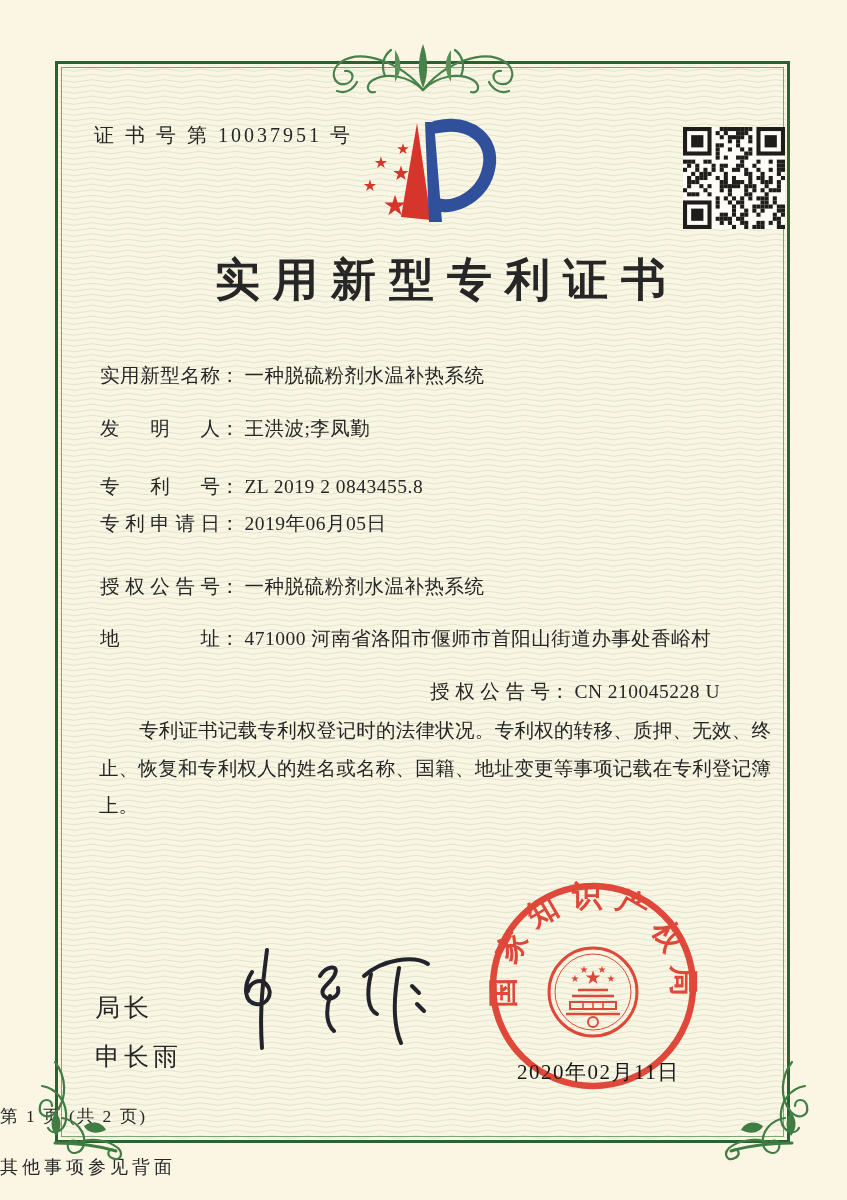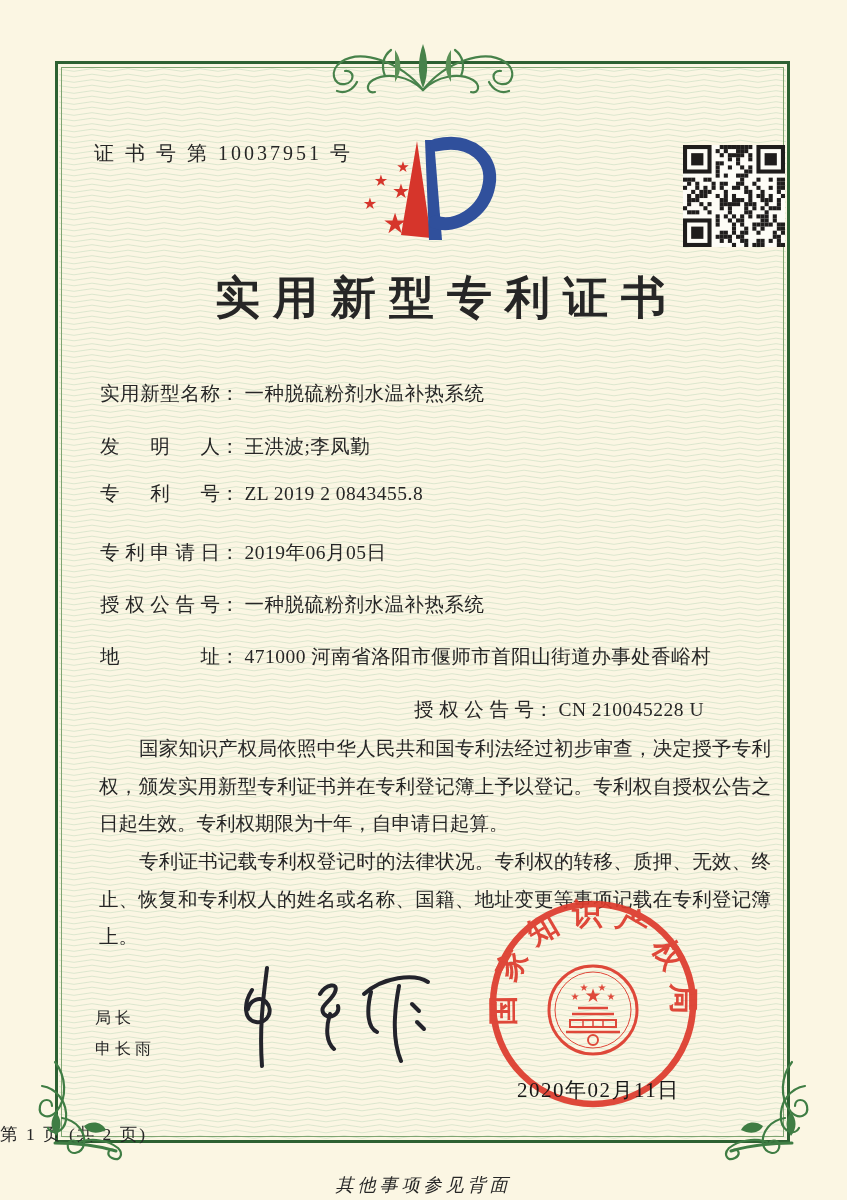"证 书 号 第 10037951" .content { margin-top: 18px -> none }
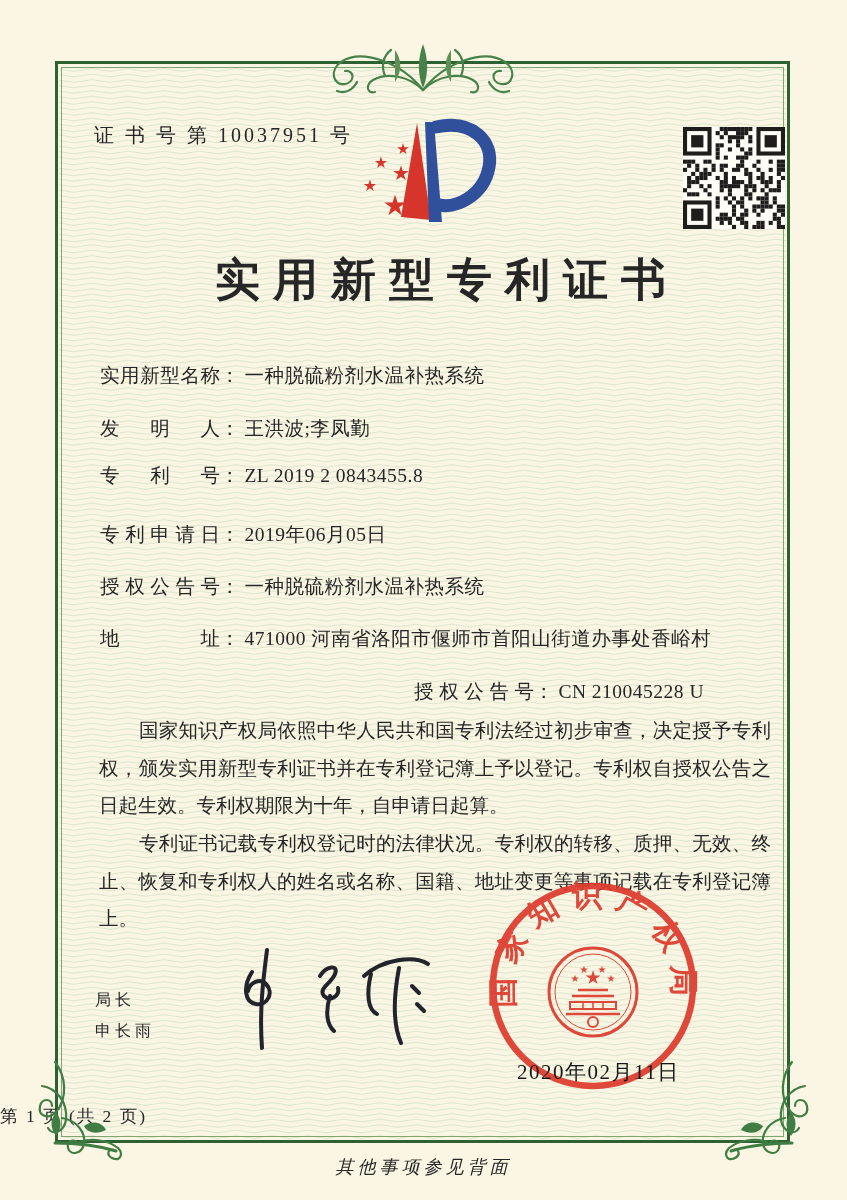"专利号： ZL 2019 2 0843455.8" div.frow { top: 100px -> 111px }
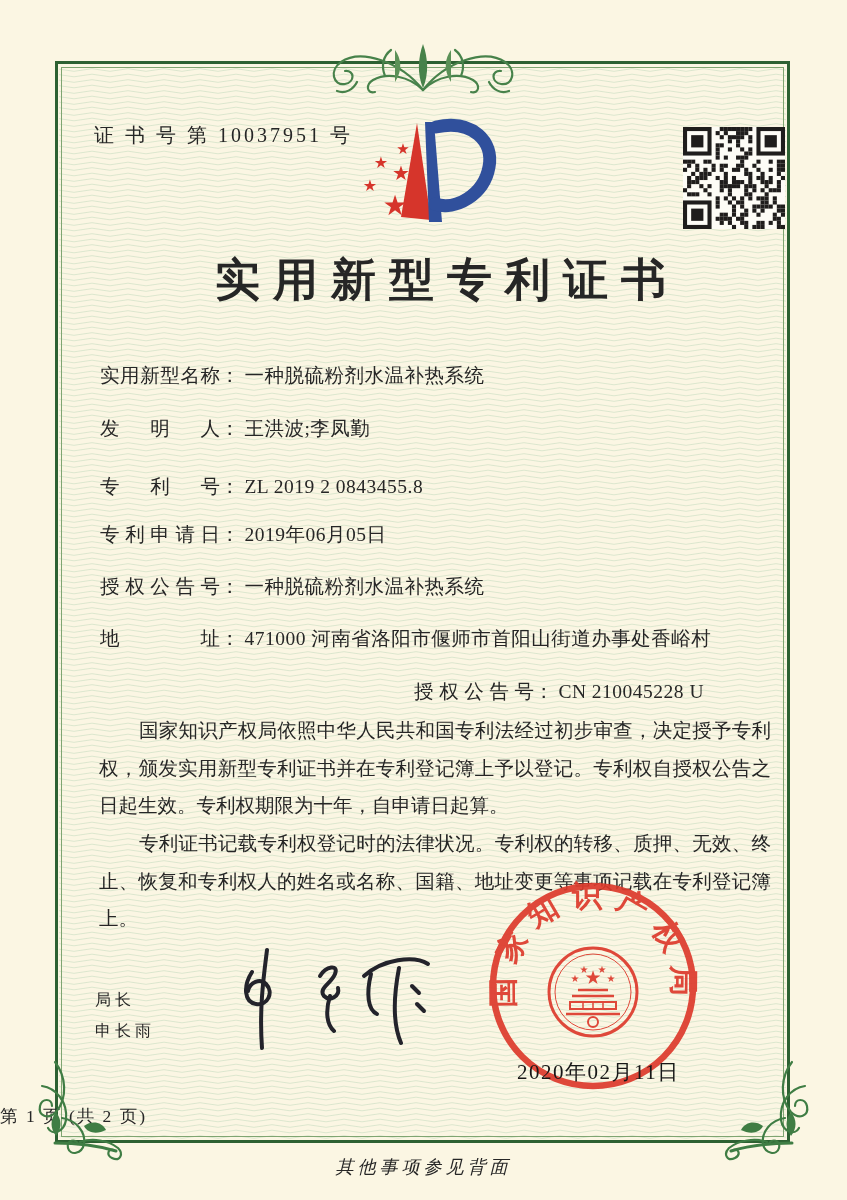"专利申请日： 2019年06月05日" div.frow { top: 159px -> 148px }
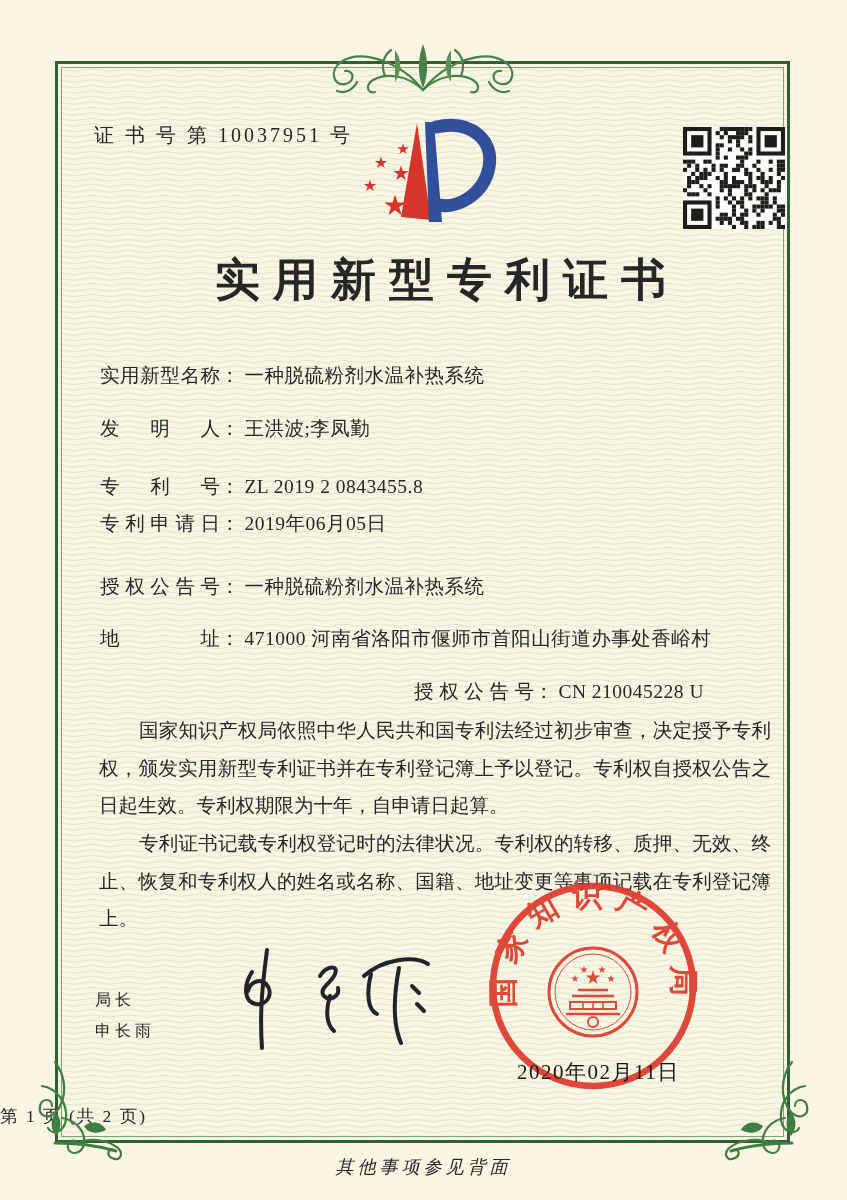"授权公告号： CN 210045228 U" .fcell-right { left: 314px -> 330px }
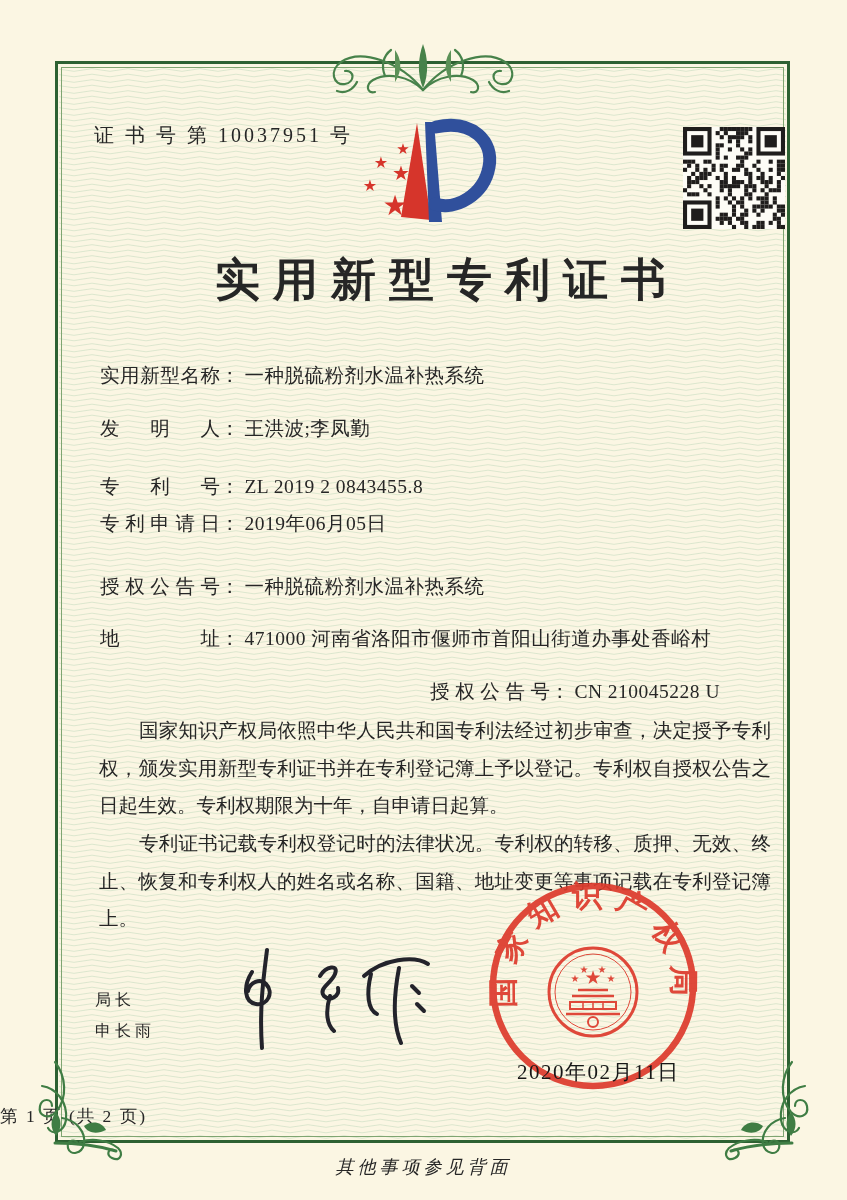"国家知识产权局依照中华人民共和国专利法经过初步审查，决定授予专利权，颁发实用新型" p { html: <p>国家知识产权局依照中华人民共和国专利法经过初步审查，决定授予专利权，颁发实用新型专利证书并在专利登记簿上予以登记。专利权自授权公告之日起生效。专利权期限为十年，自申请日起算。</p> -> none }
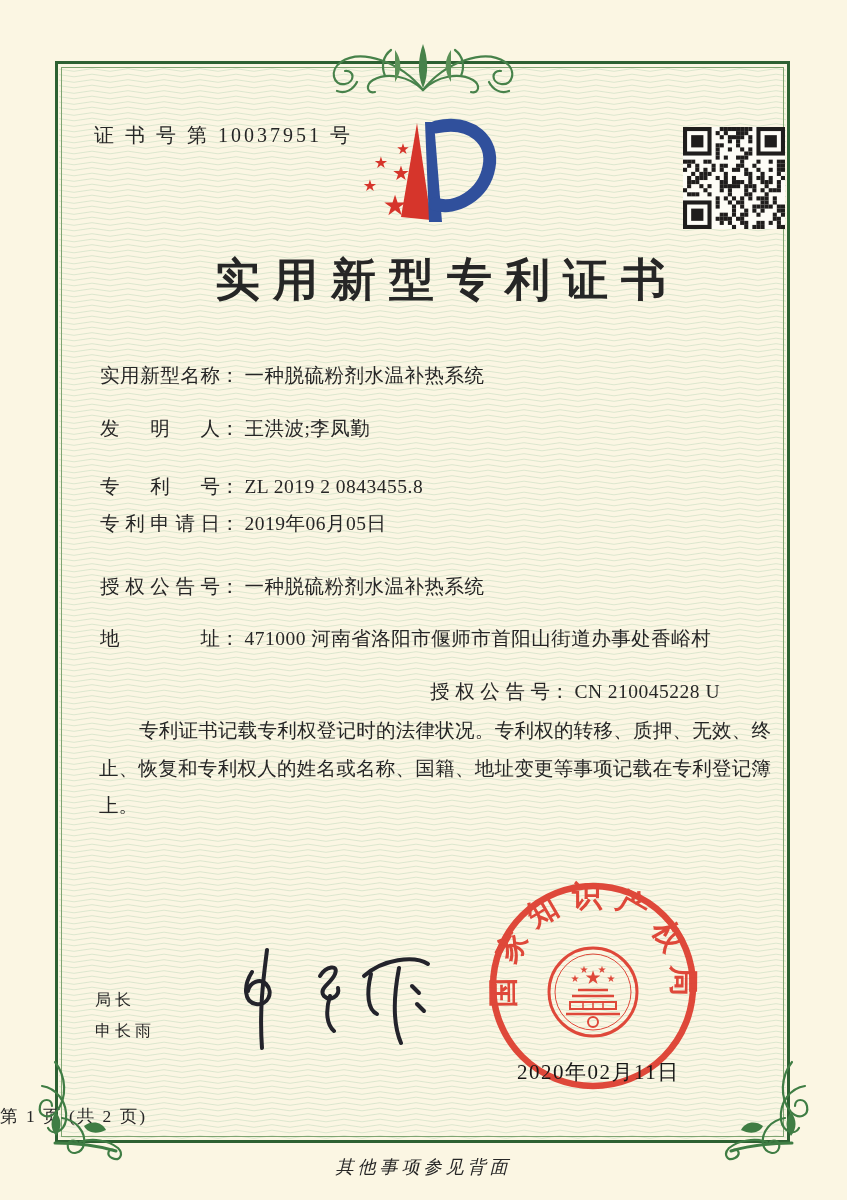"局长" .official { font-size: 16px -> 25px }
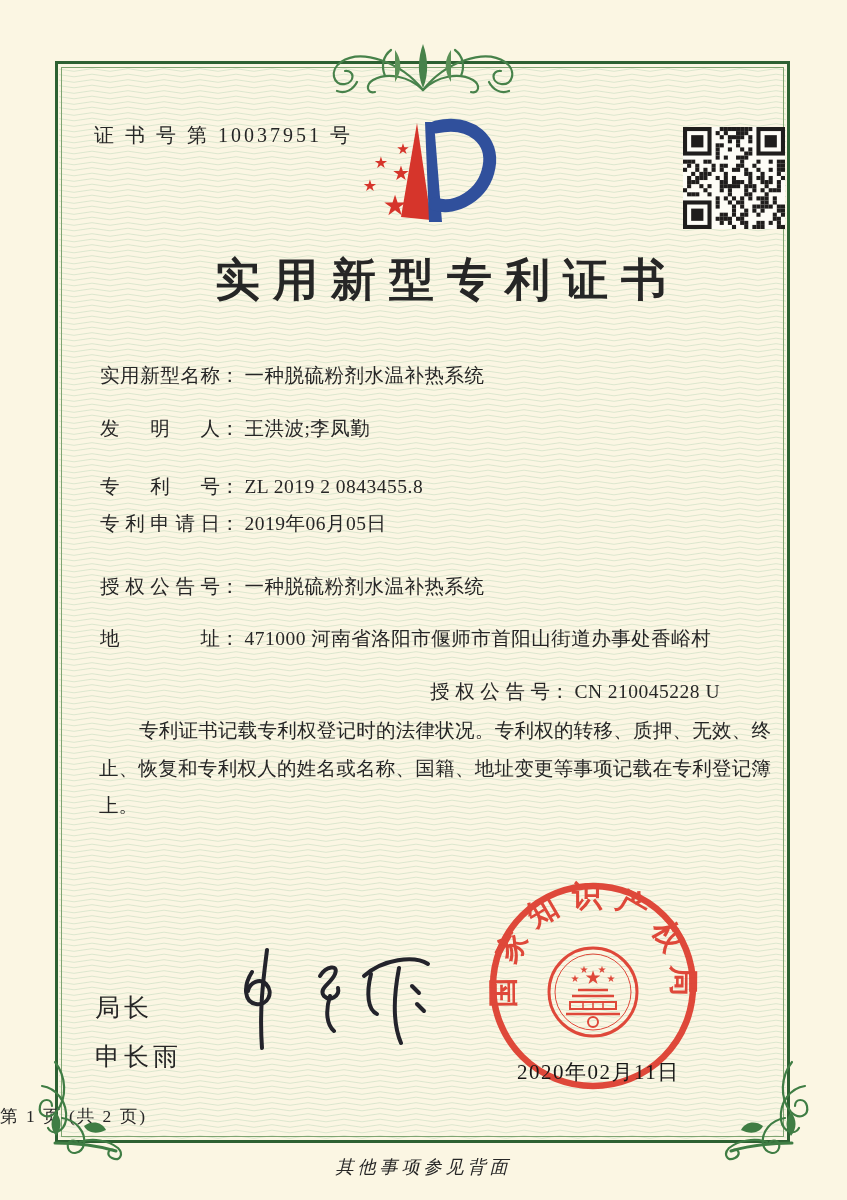"其他事项参见背面" .back-note { font-style: italic -> none; text-align: center -> none }
